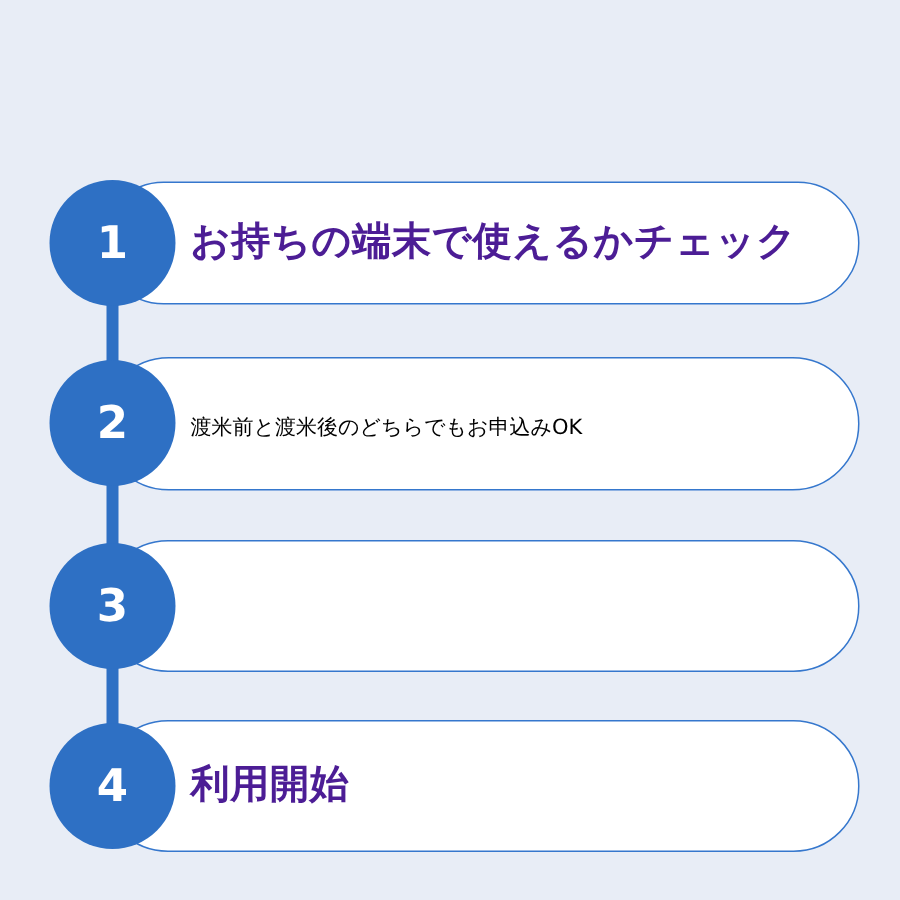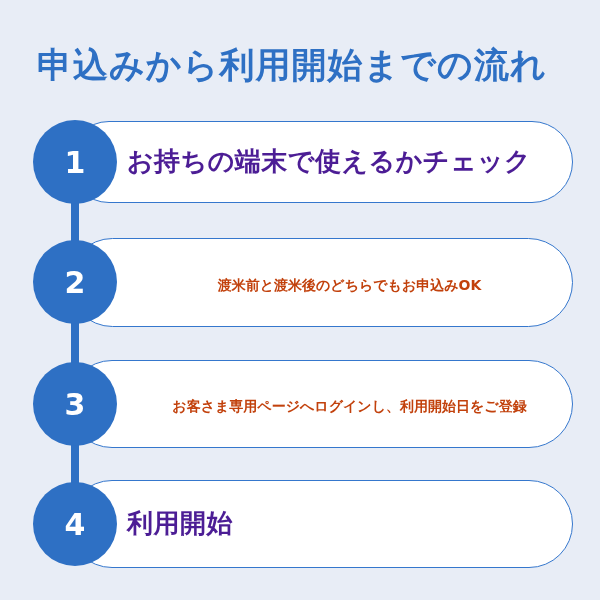"申込みから利用開始までの流れ" div.page-title { html: <div>申込みから利用開始までの流れ</div> -> none }
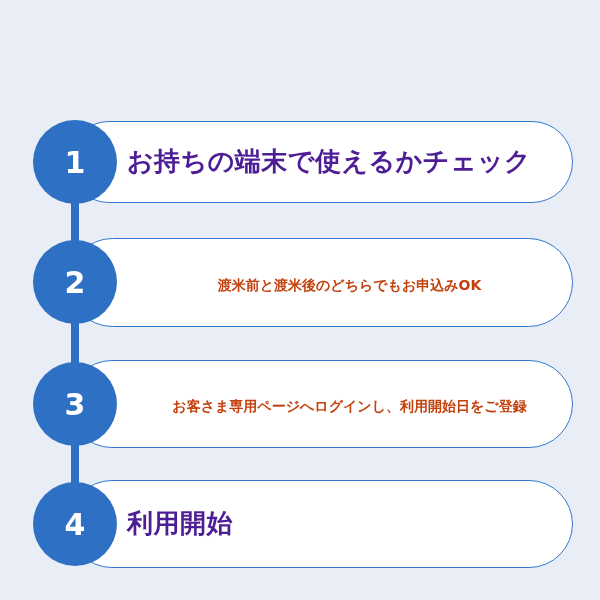"渡米前と渡米後のどちらでもお申込みOK" .subtitle { color: #c2410c -> #000000; font-weight: bold -> normal; text-align: center -> none }
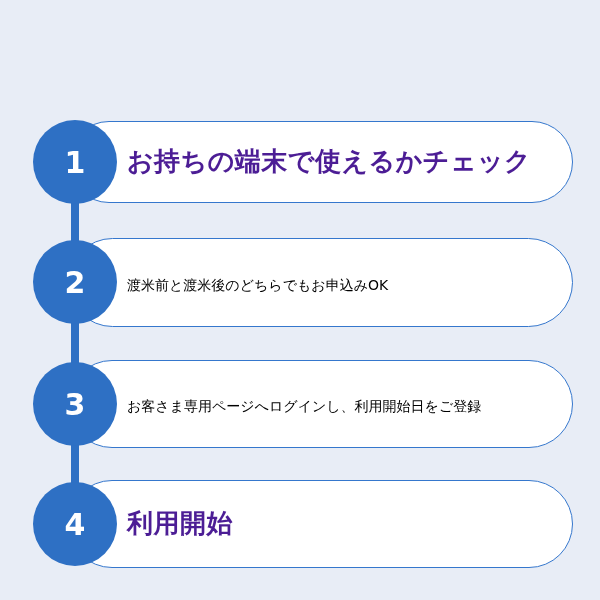"お客さま専用ページへログインし、利用開始日をご登録" div.subtitle { html: <div>お客さま専用ページへログインし、利用開始日をご登録</div> -> none }
